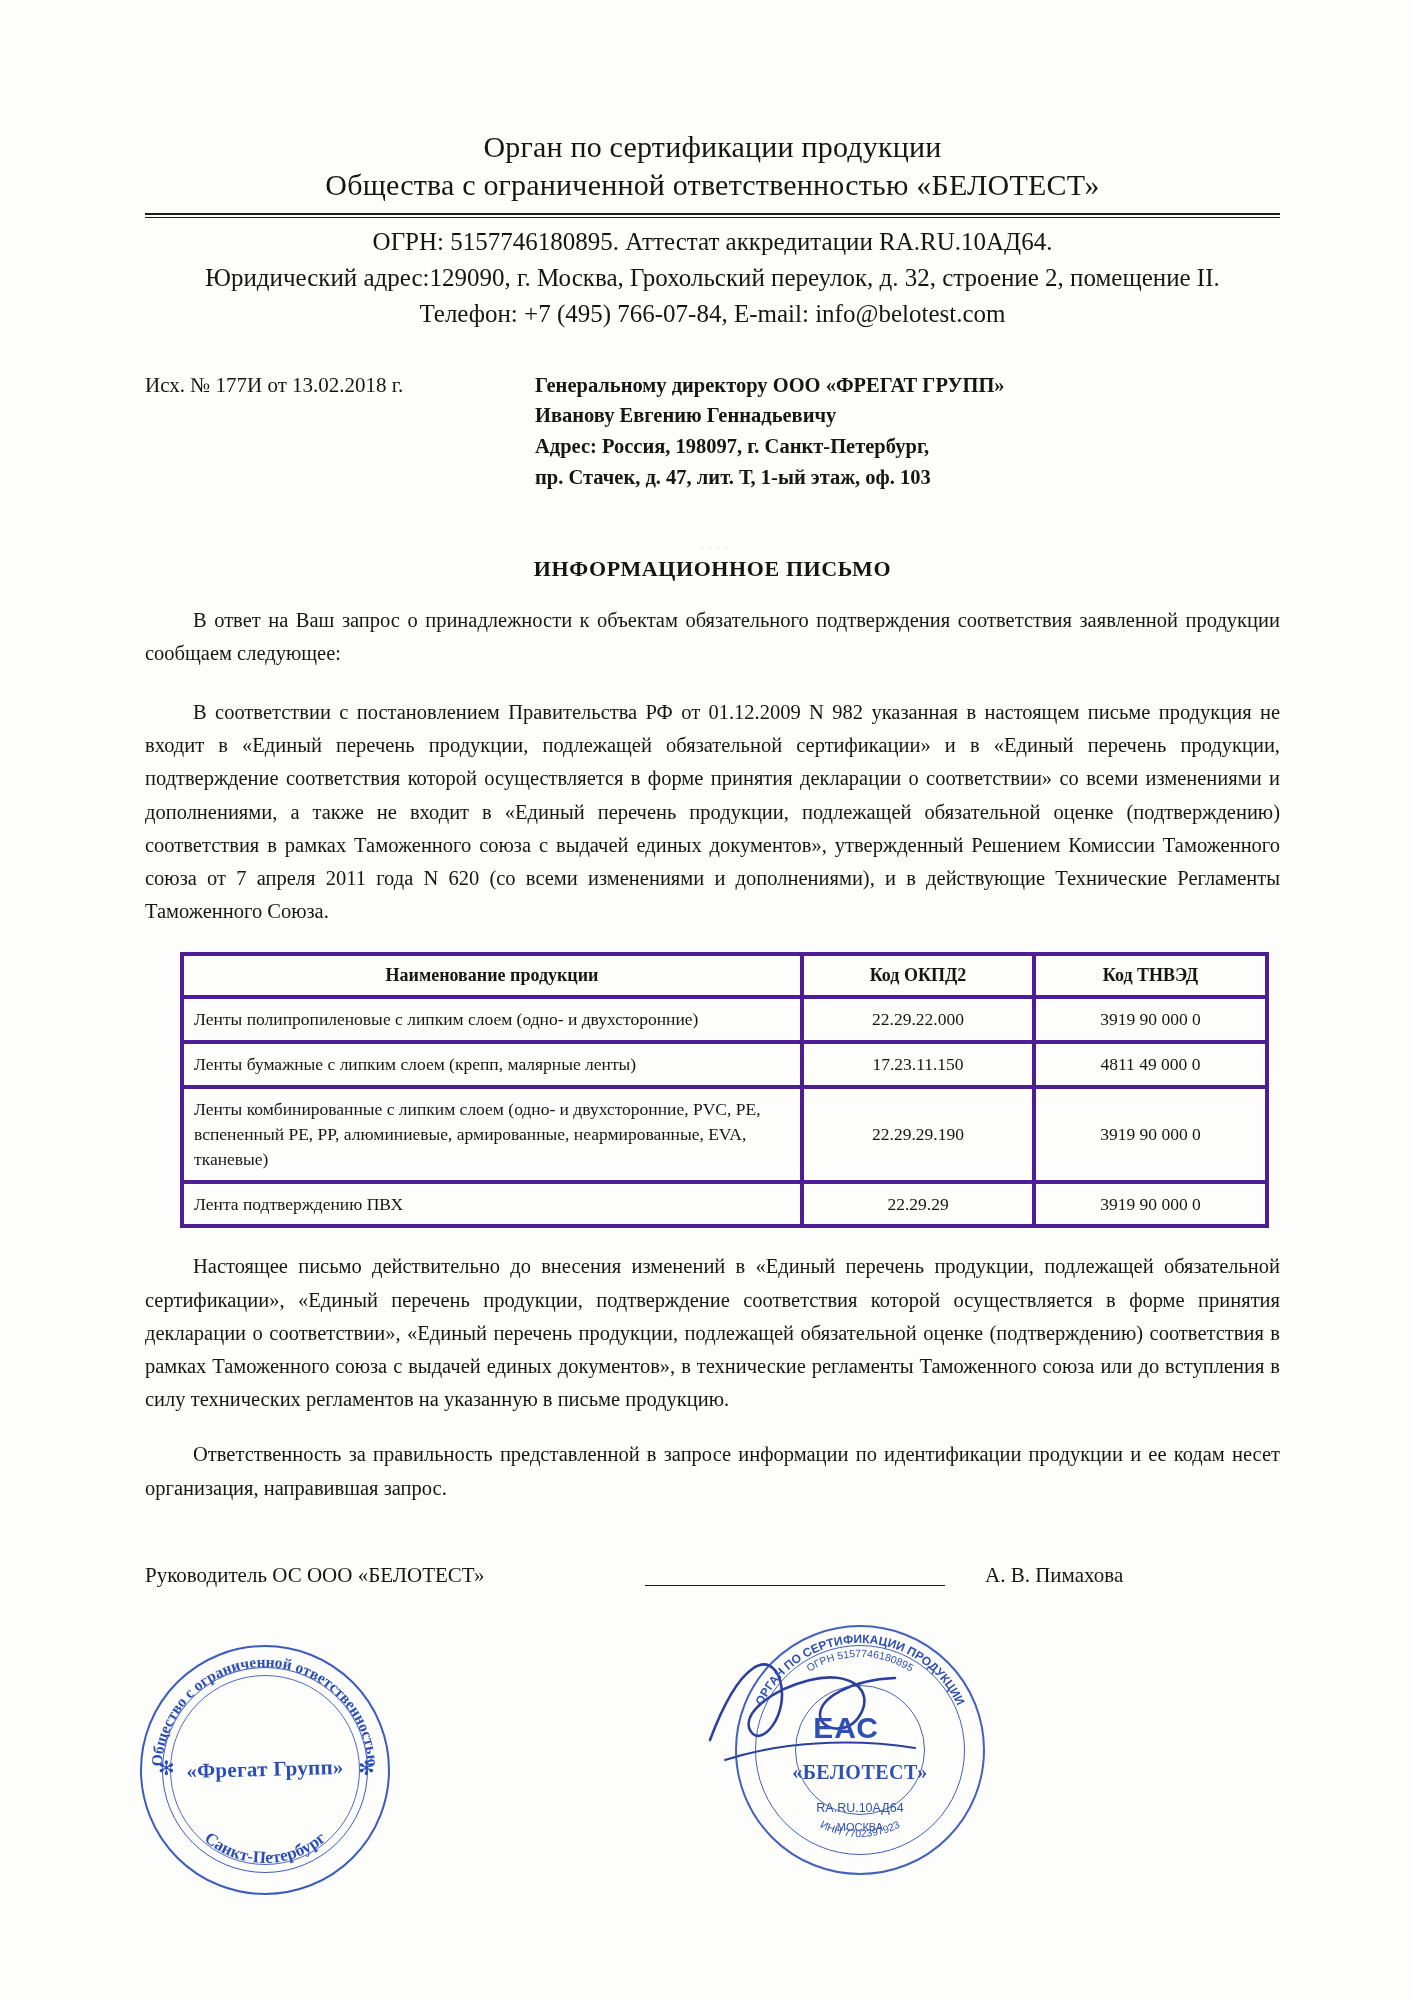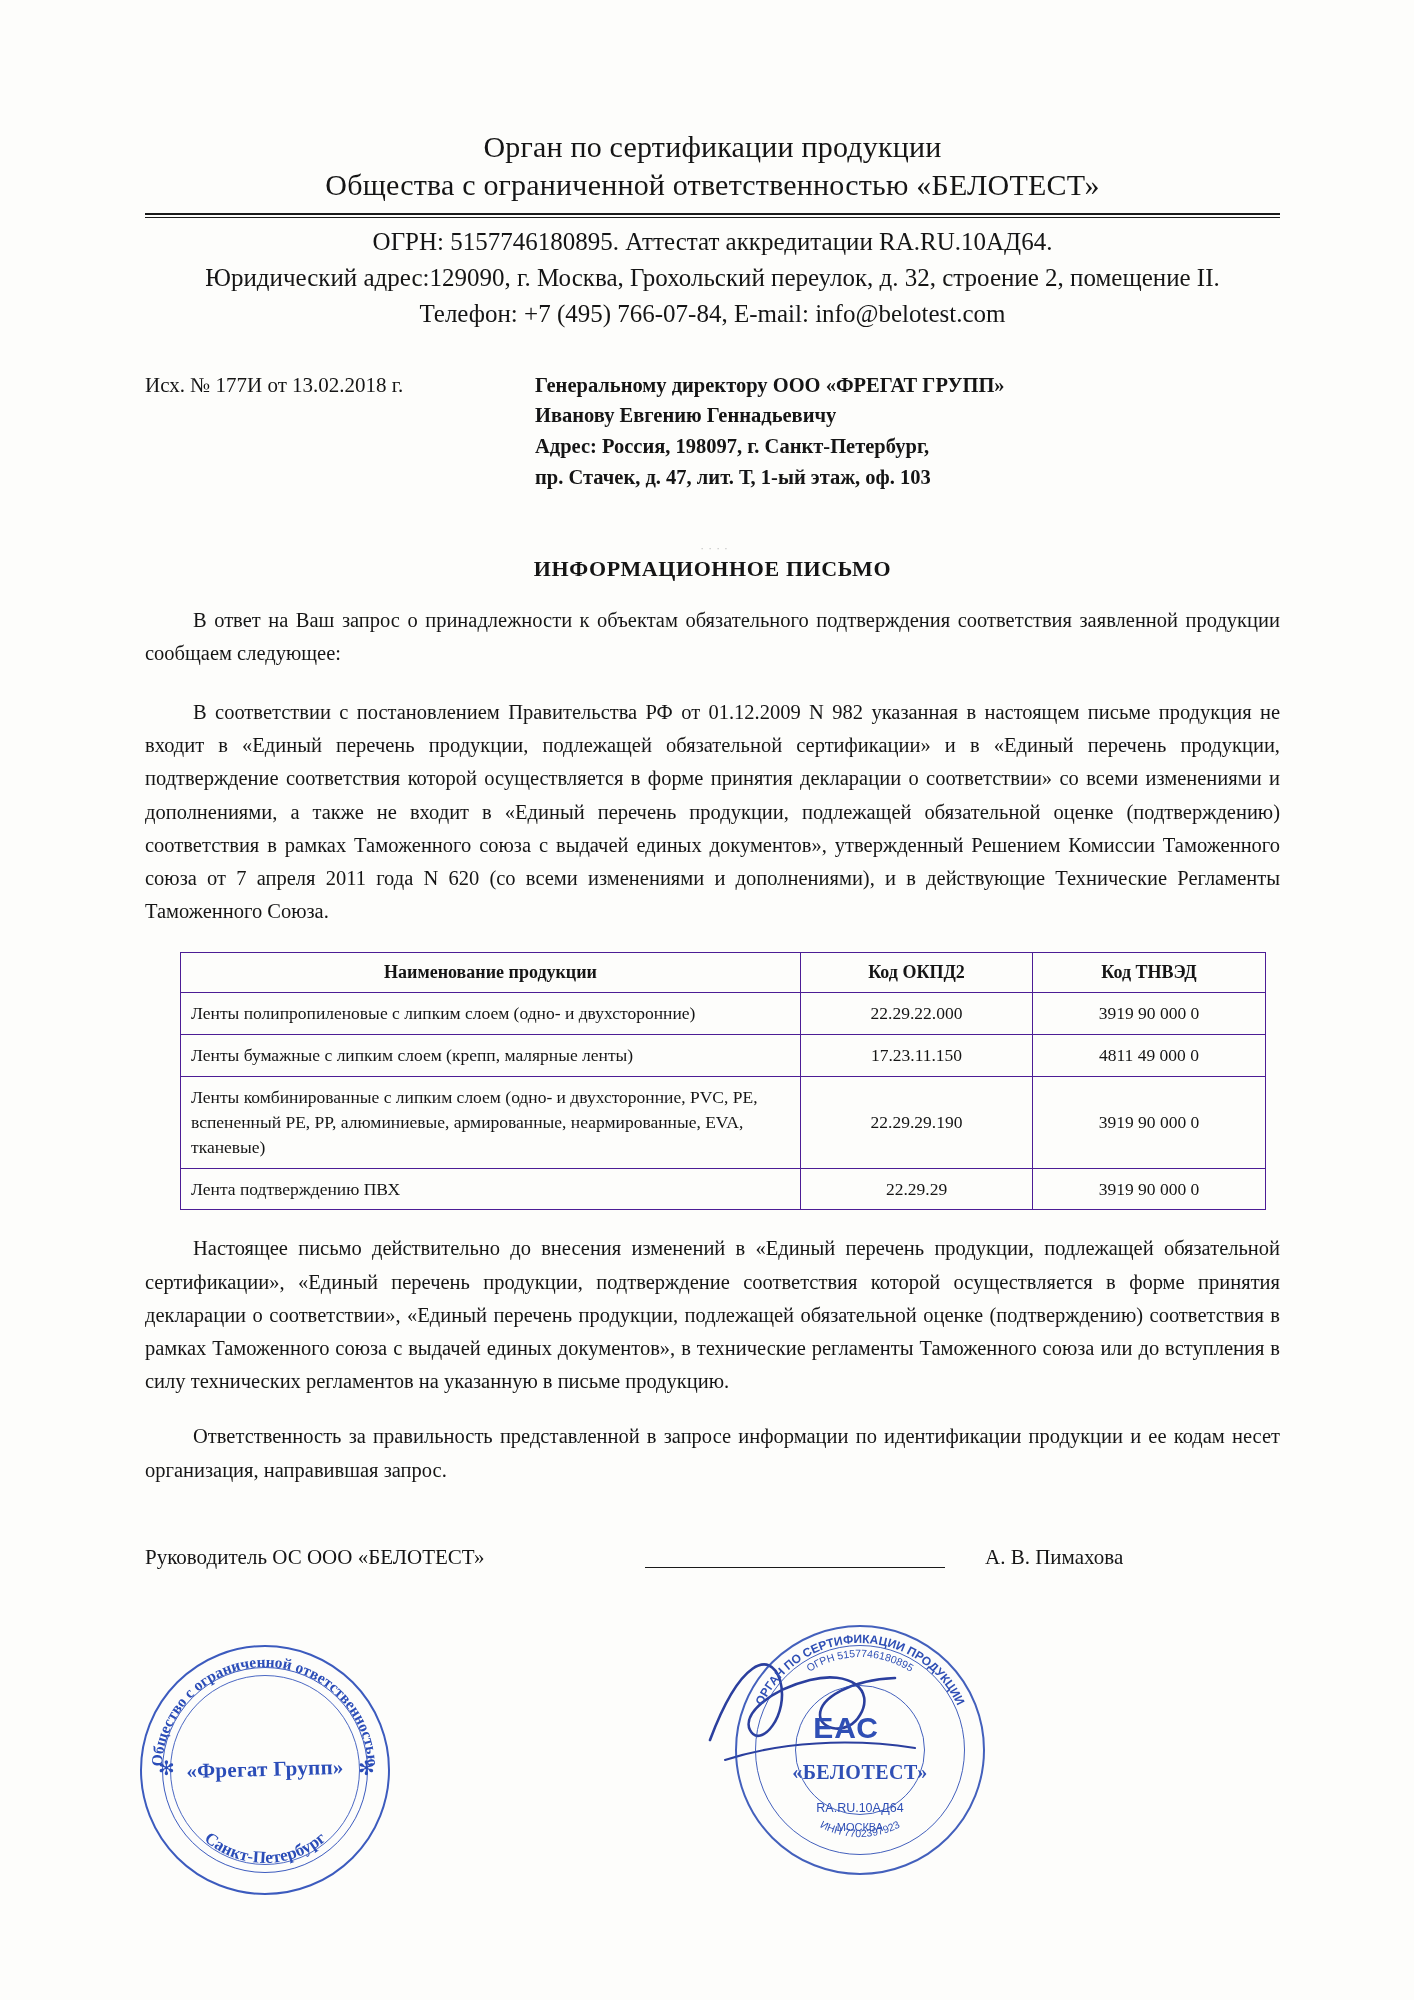"Наименование продукции" table.products th, table.products td { border: 1px solid #4c1d95 -> 4px solid #4c1d95 }
